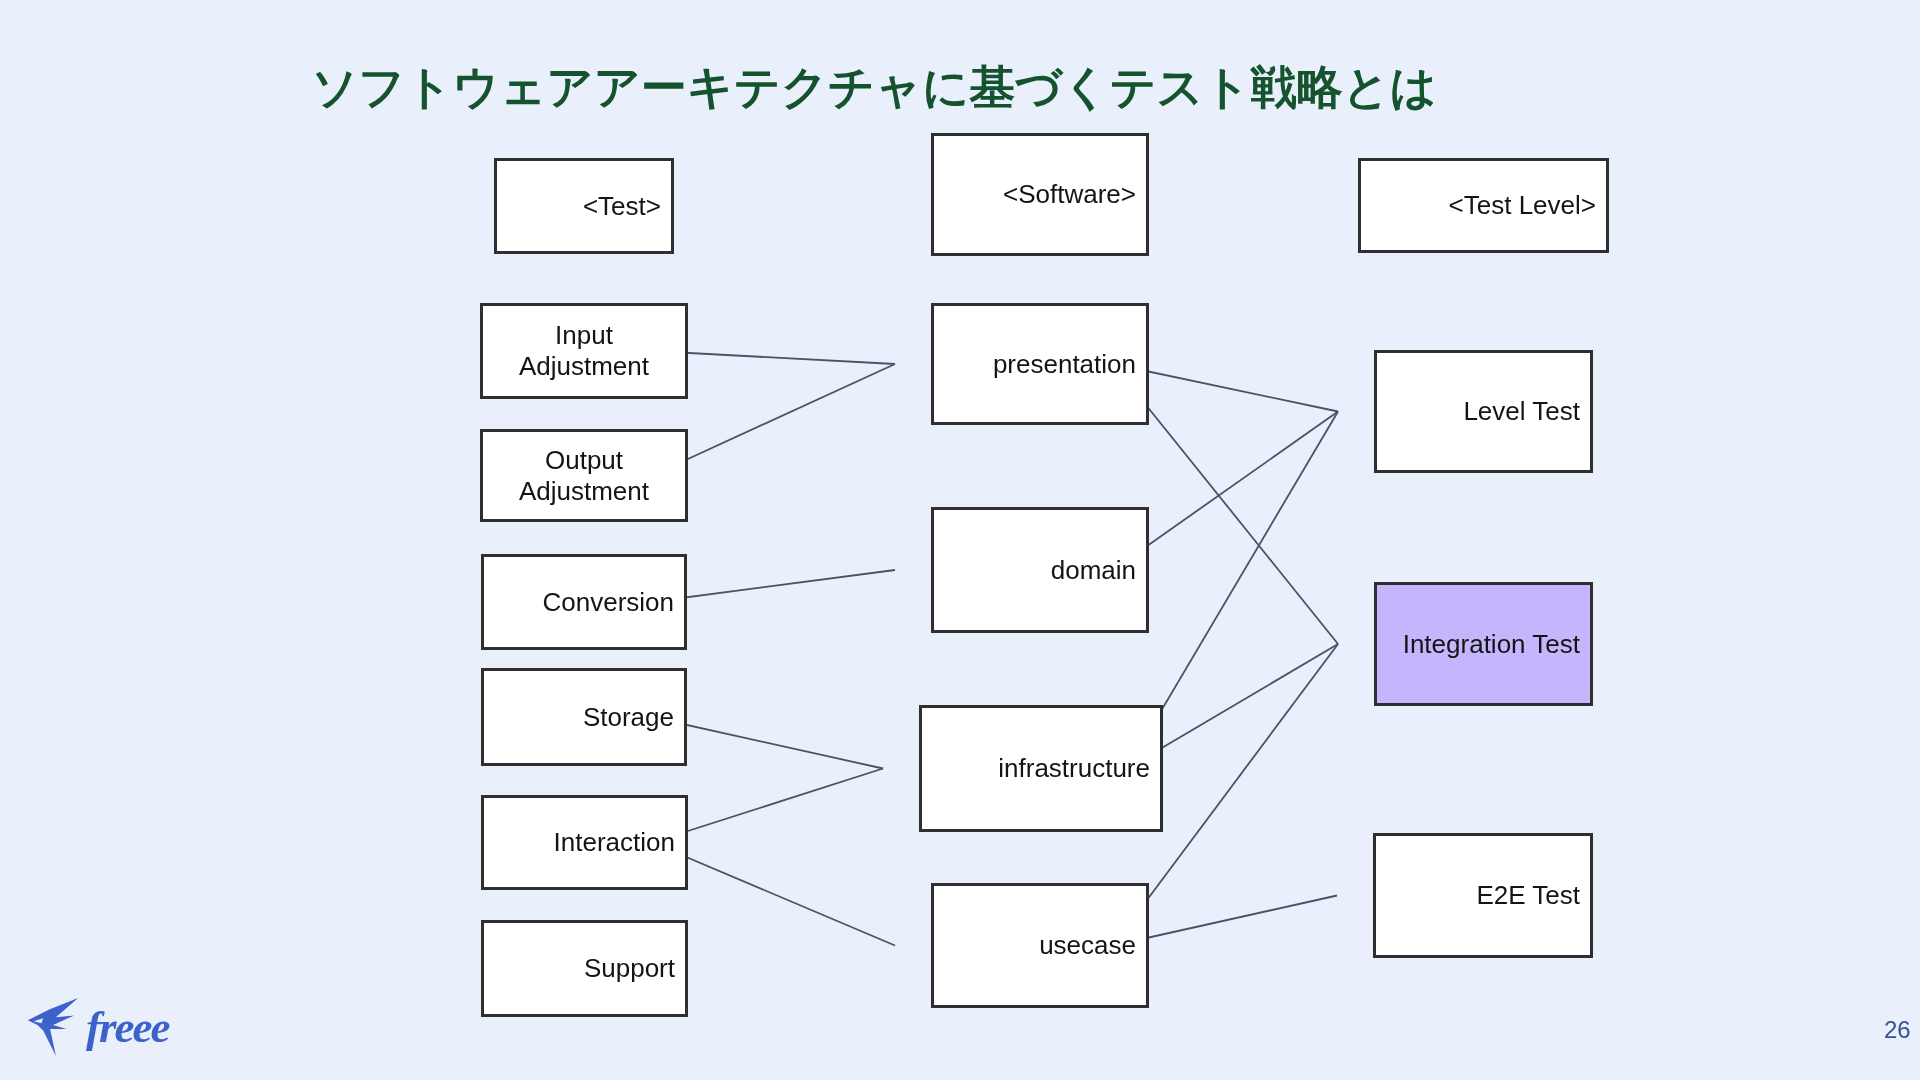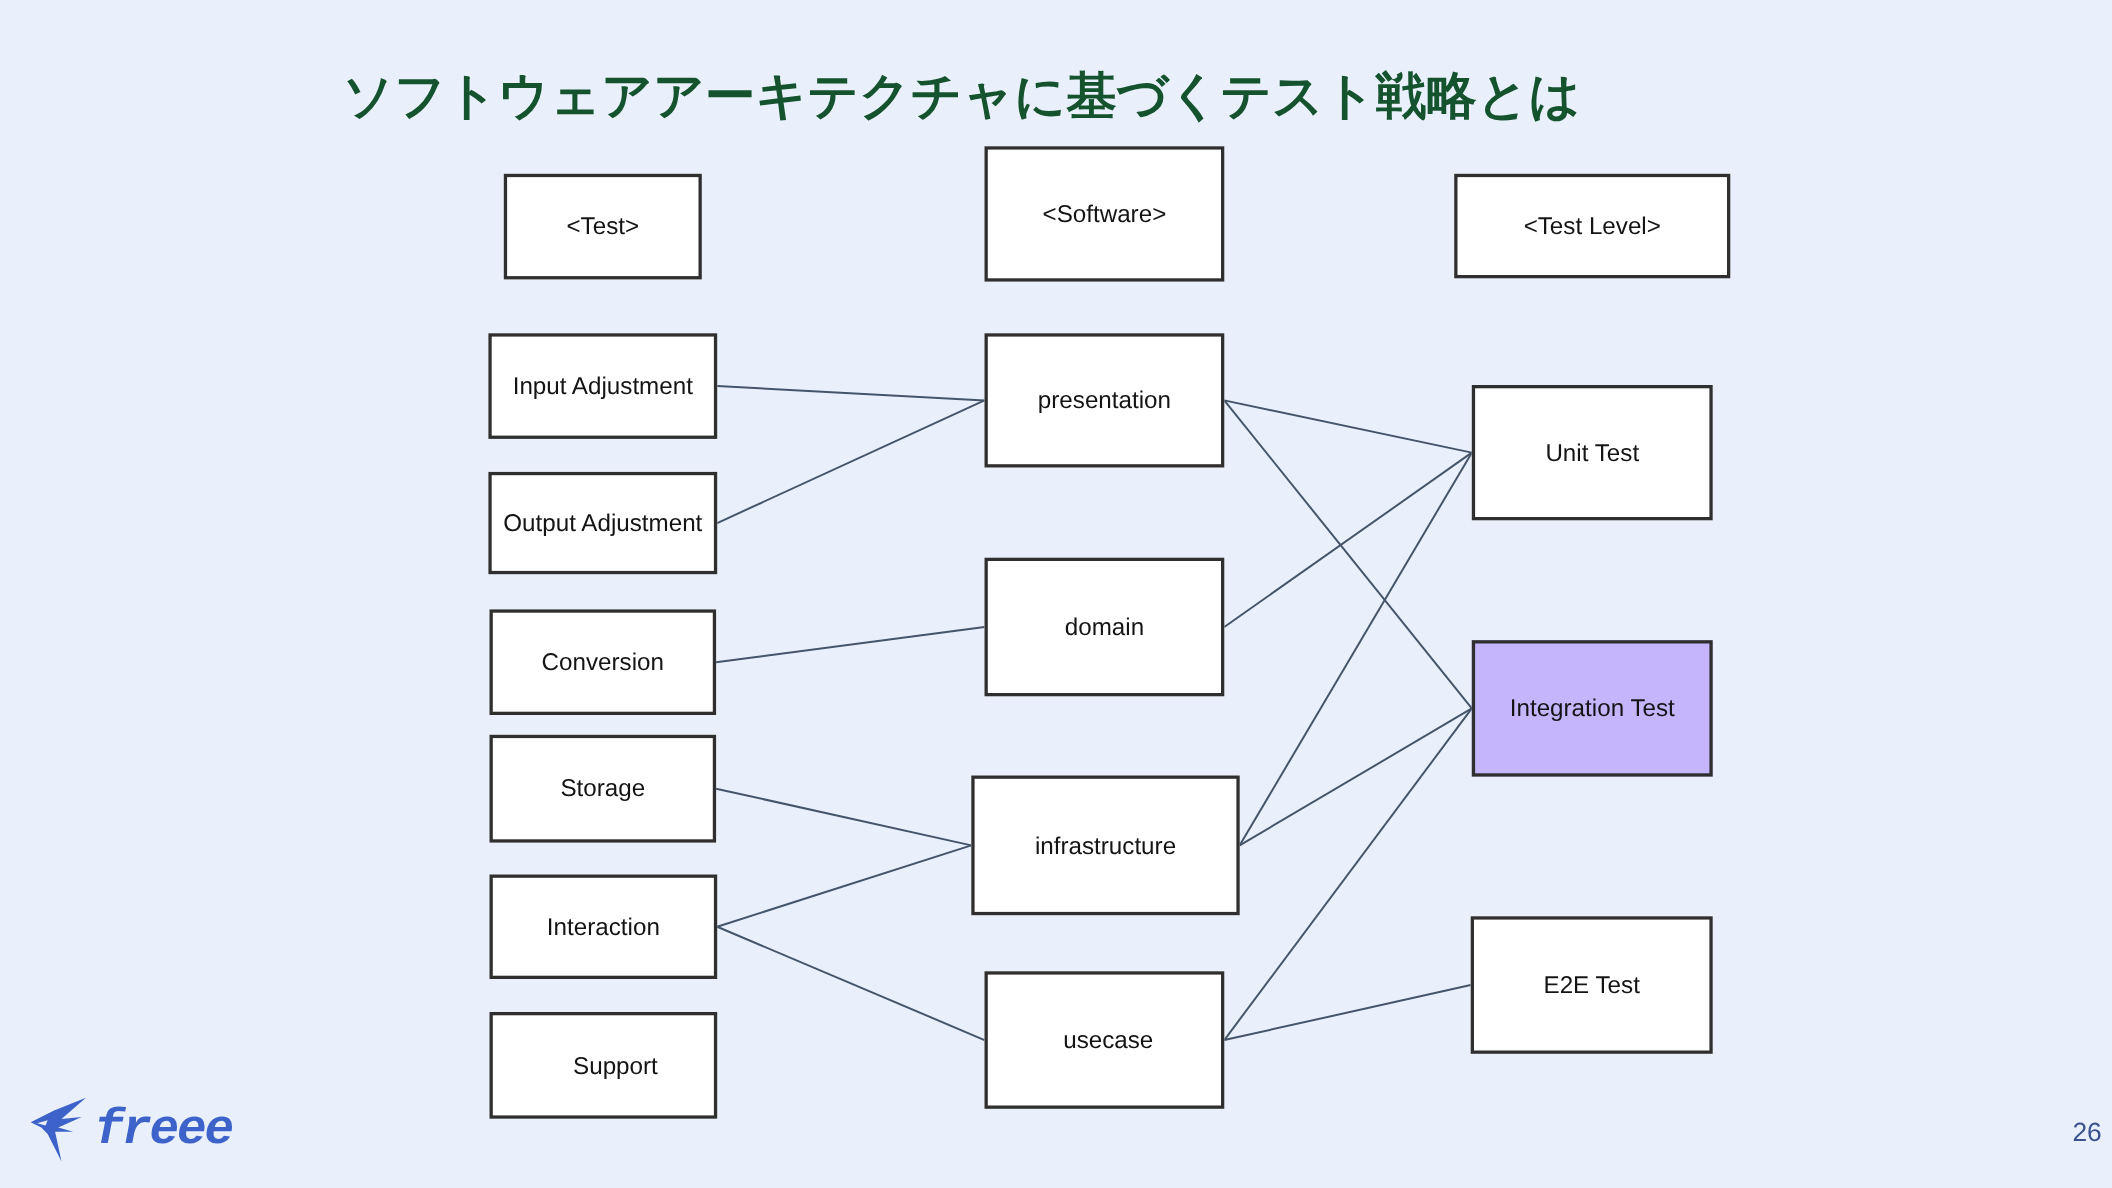"<Test>" .box { font-size: 22px -> 26px; justify-content: center -> flex-end; margin-left: none -> 36px }
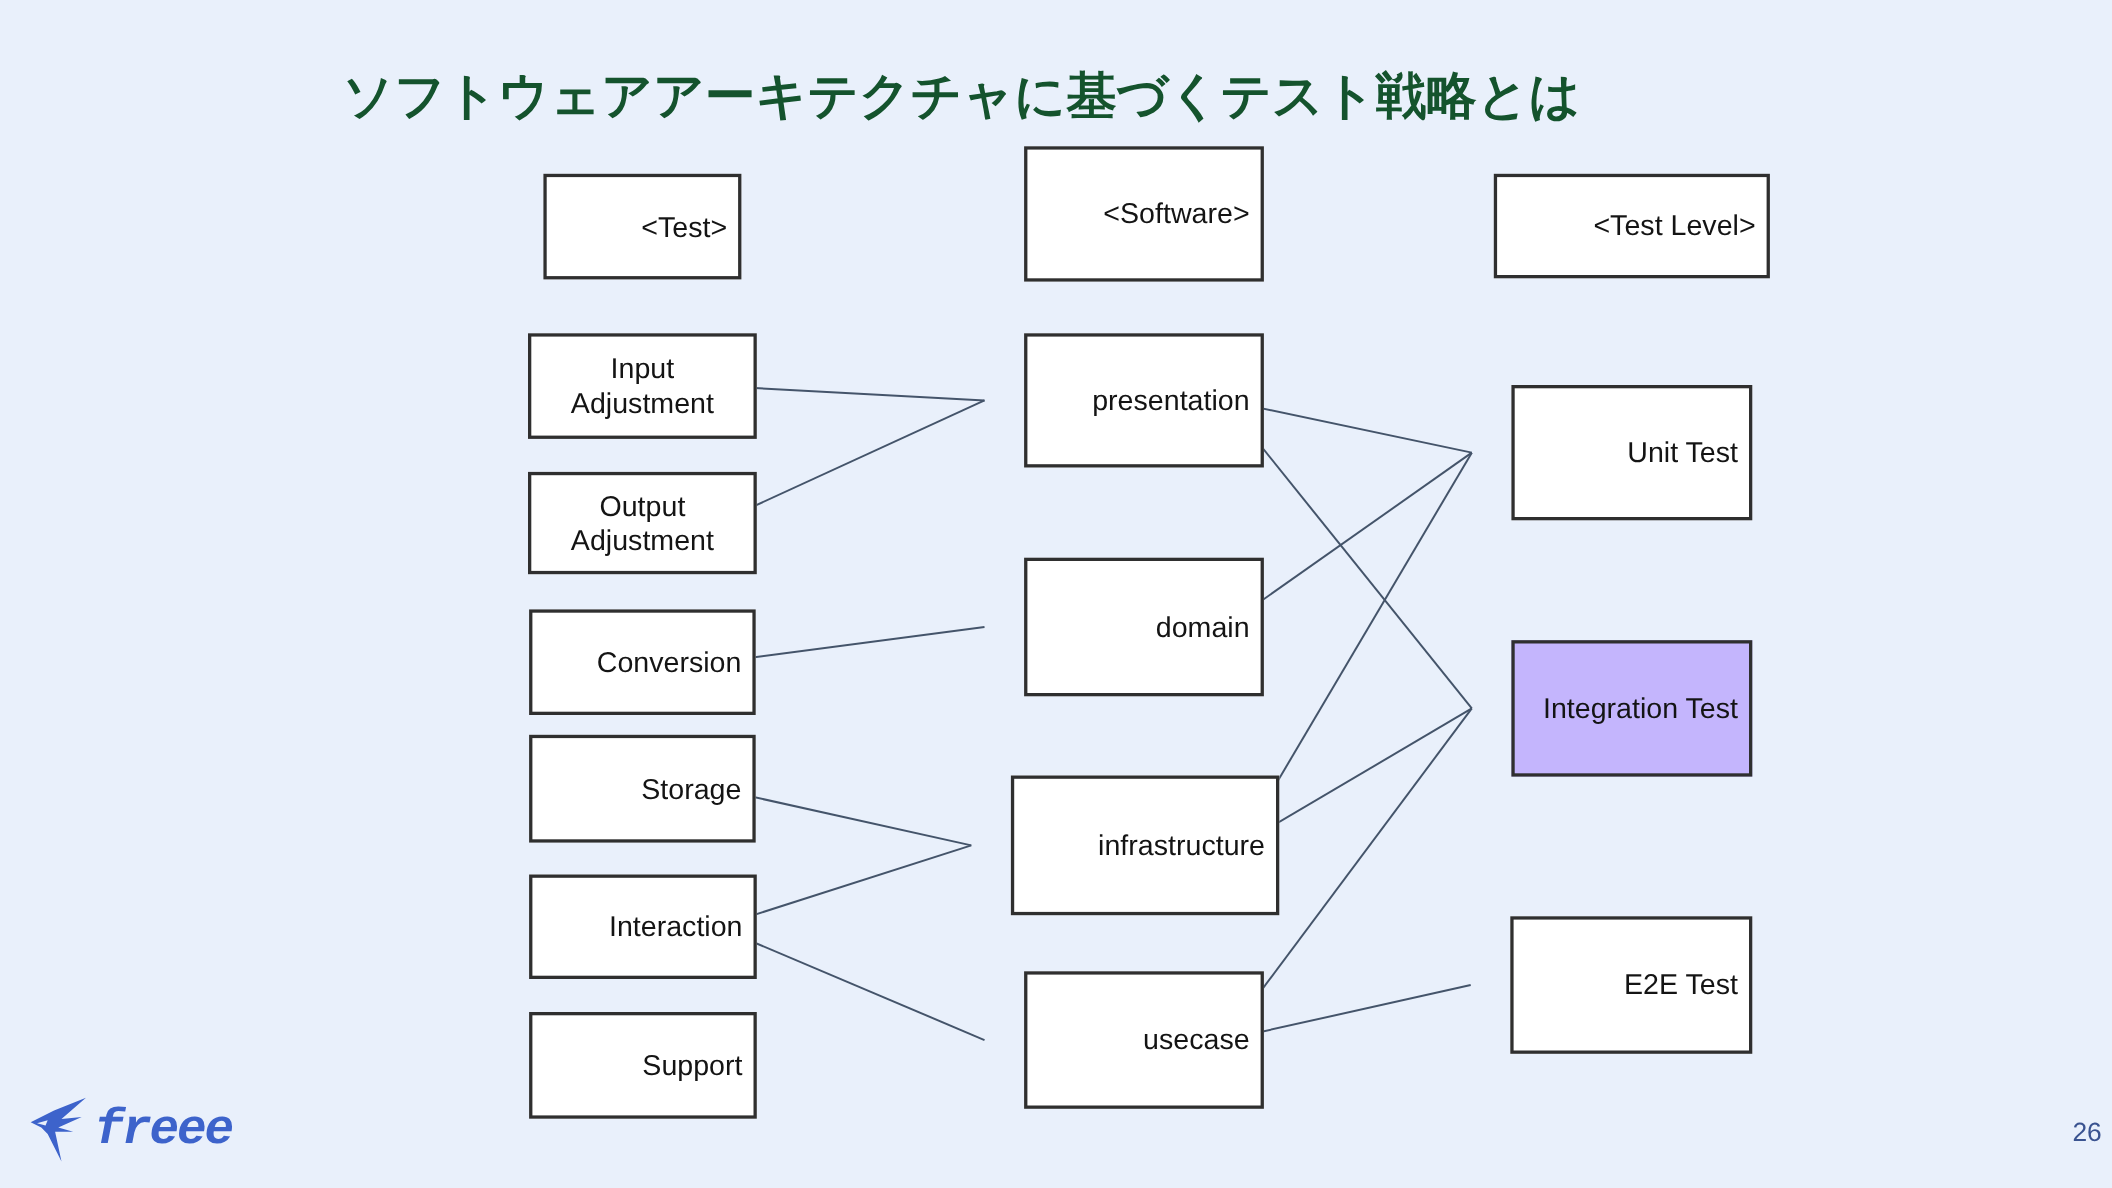"Unit Test" span { text: Unit -> Level }
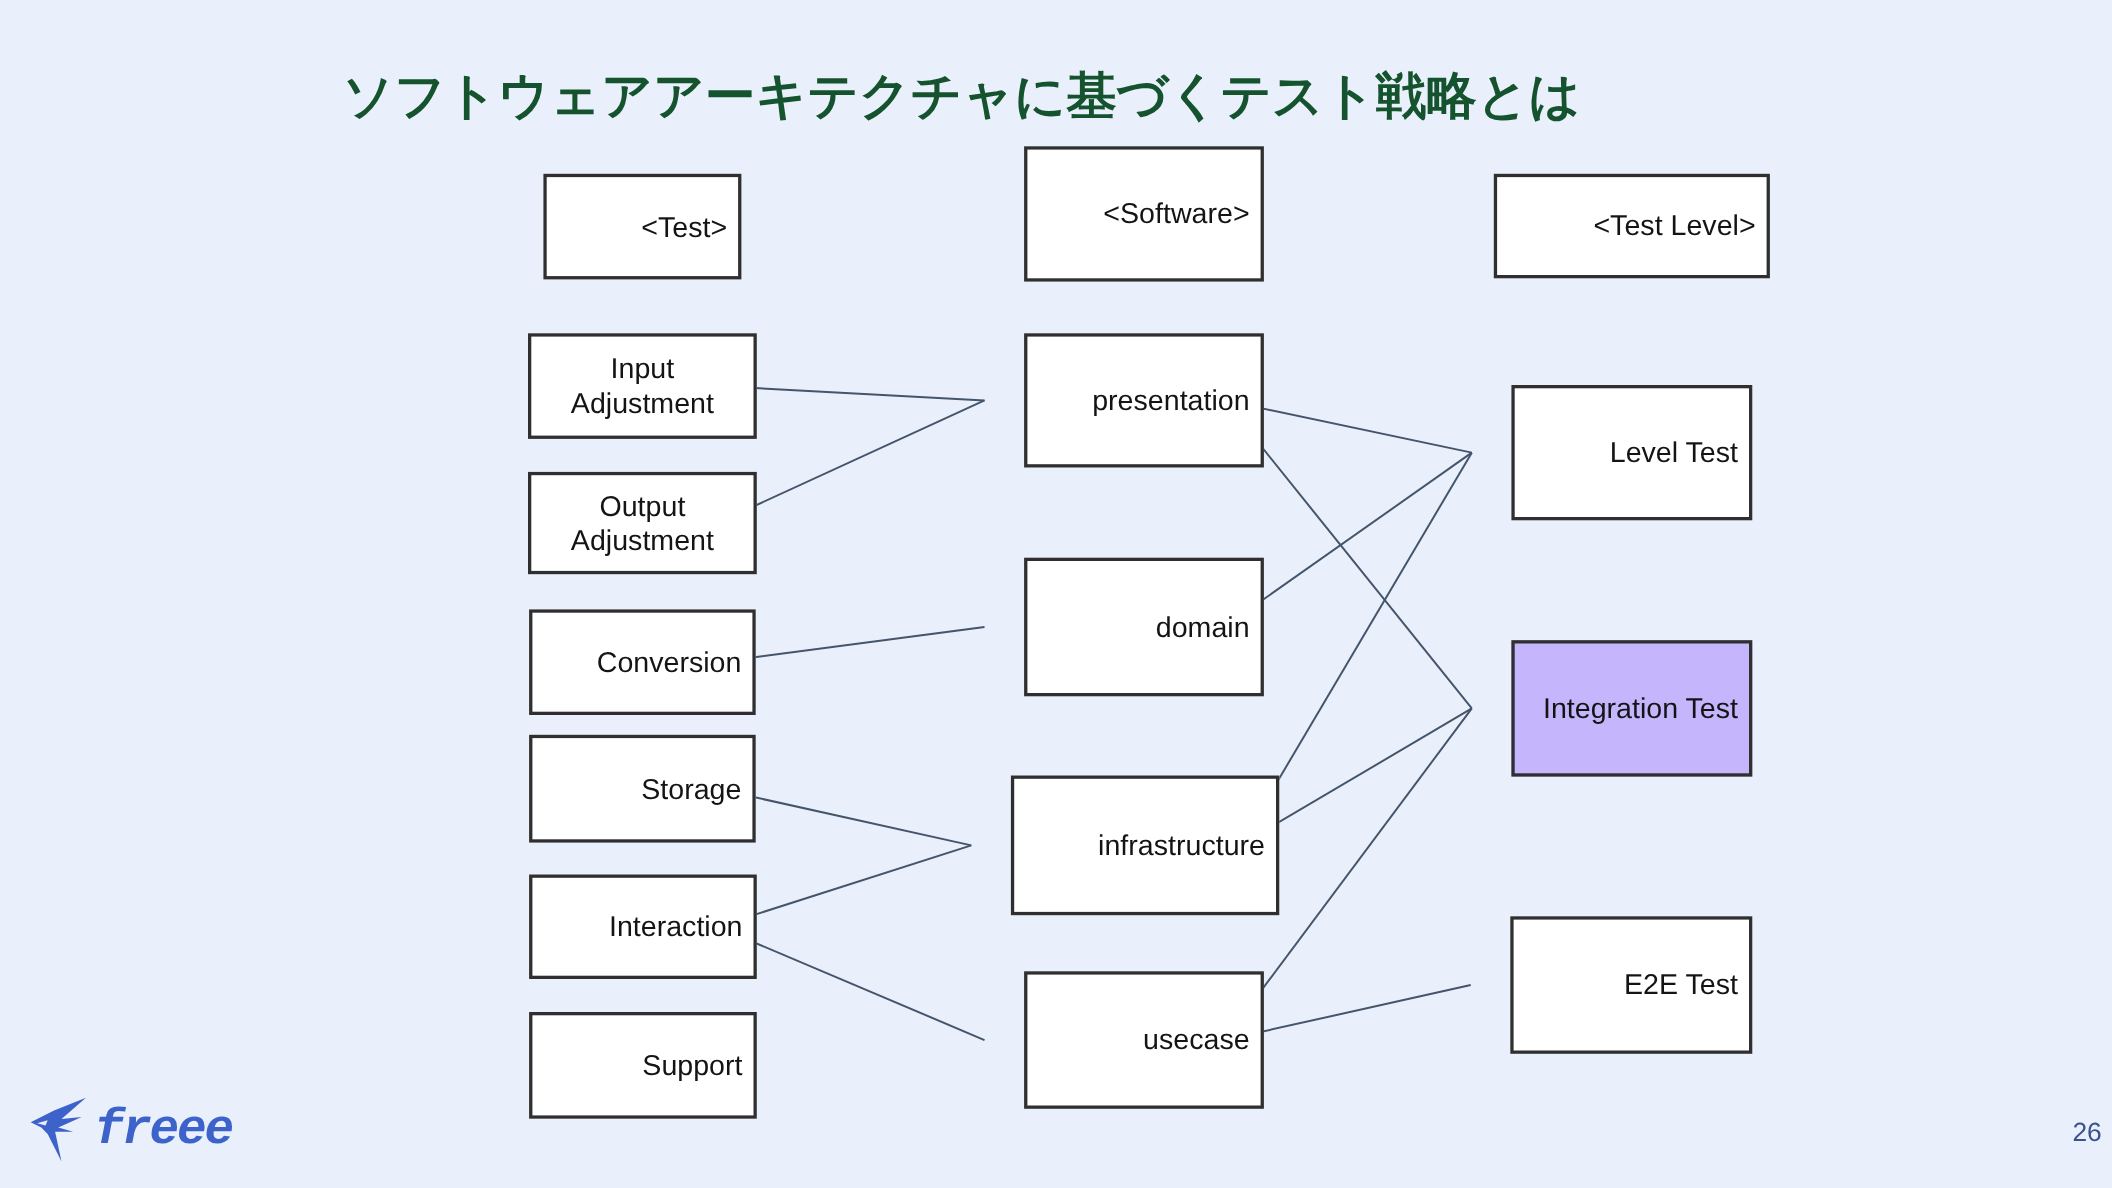"freee" .logo-word { font-family: Liberation Mono, monospace -> Liberation Serif, serif }
